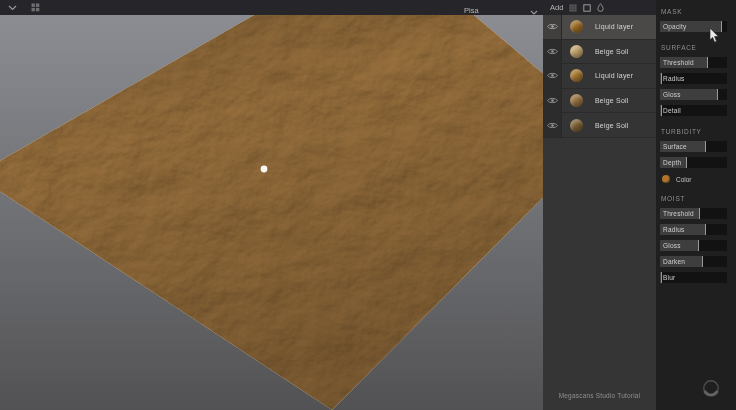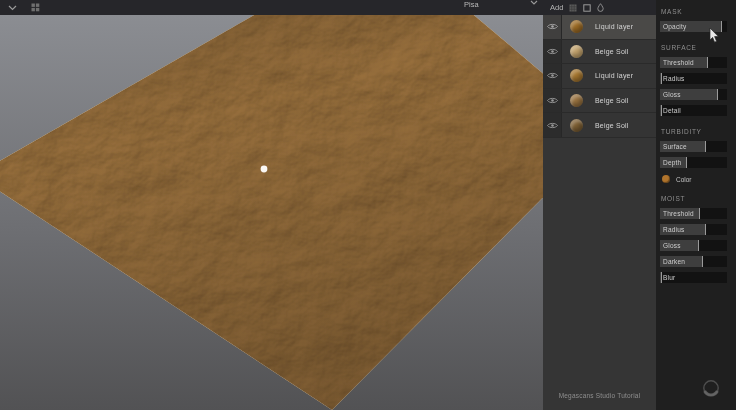"Pisa" .scene-dd { align-items: flex-start -> flex-end }
